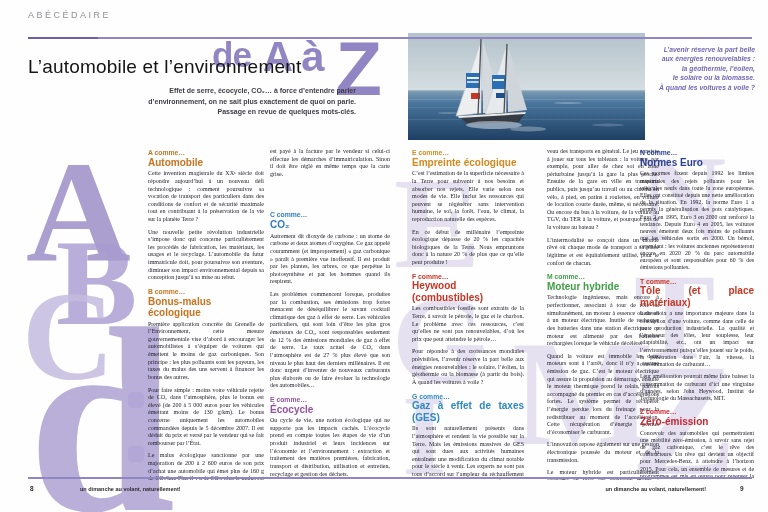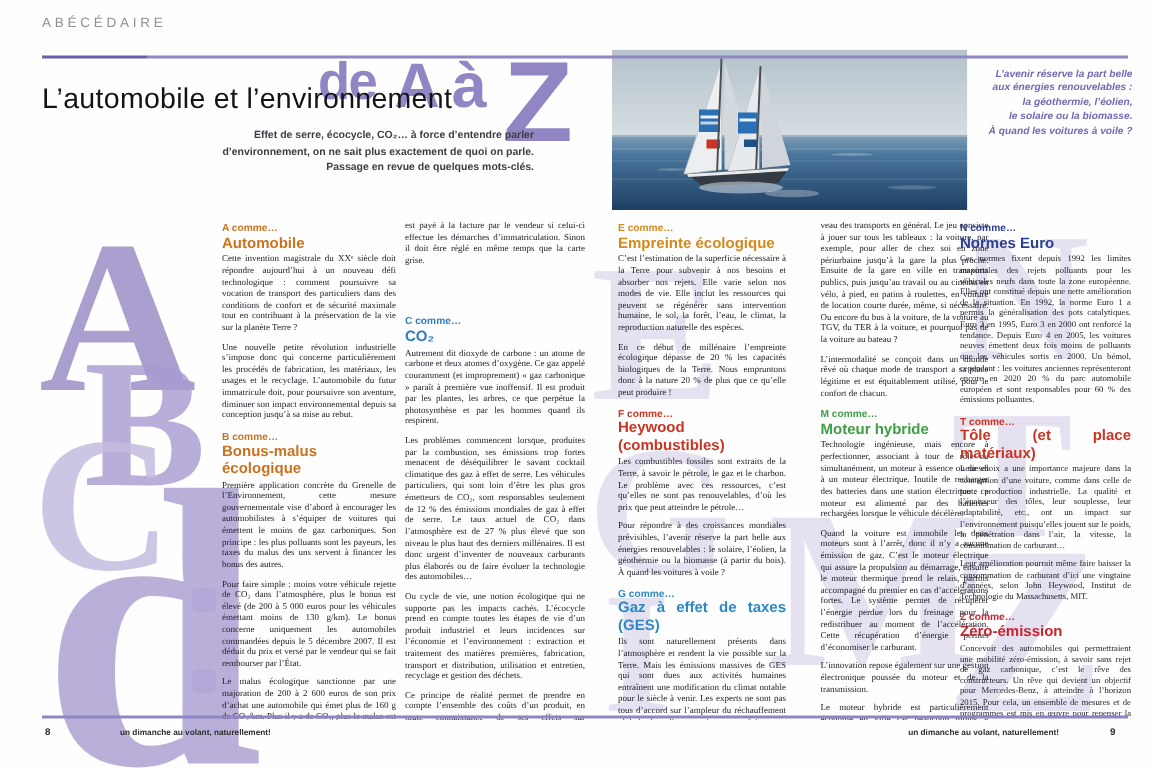"Écocycle" div.entry-head { html: none -> <div> <div>E comme…</div> <div>Écocycle</div> </div> }
